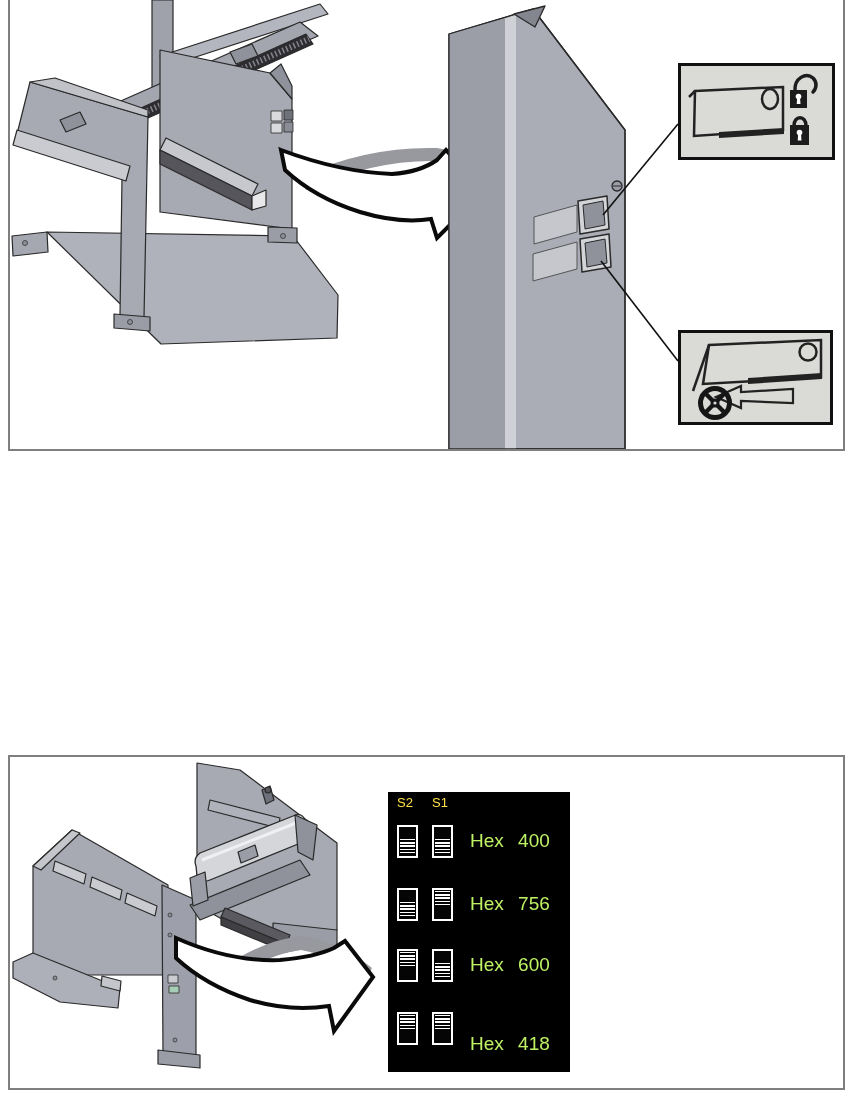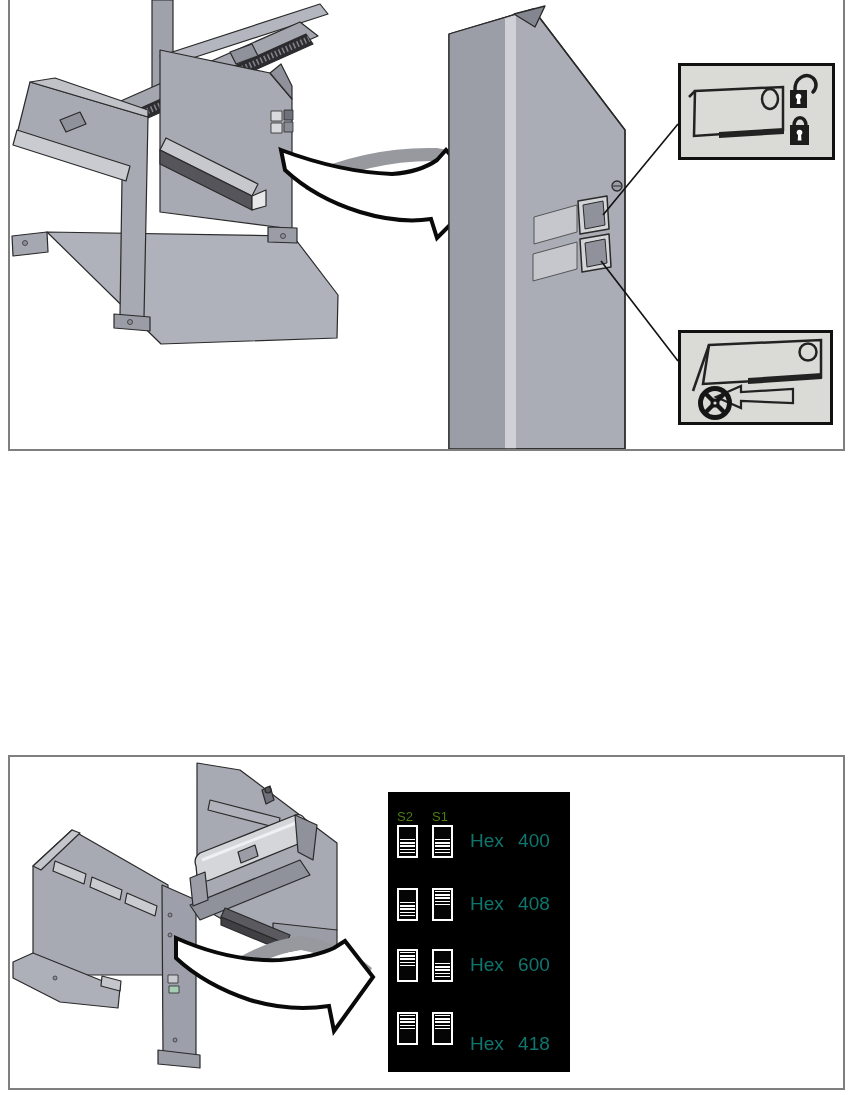"S2" .col-hdr { color: #4d7c0f -> #fde047; top: 17px -> 3px }
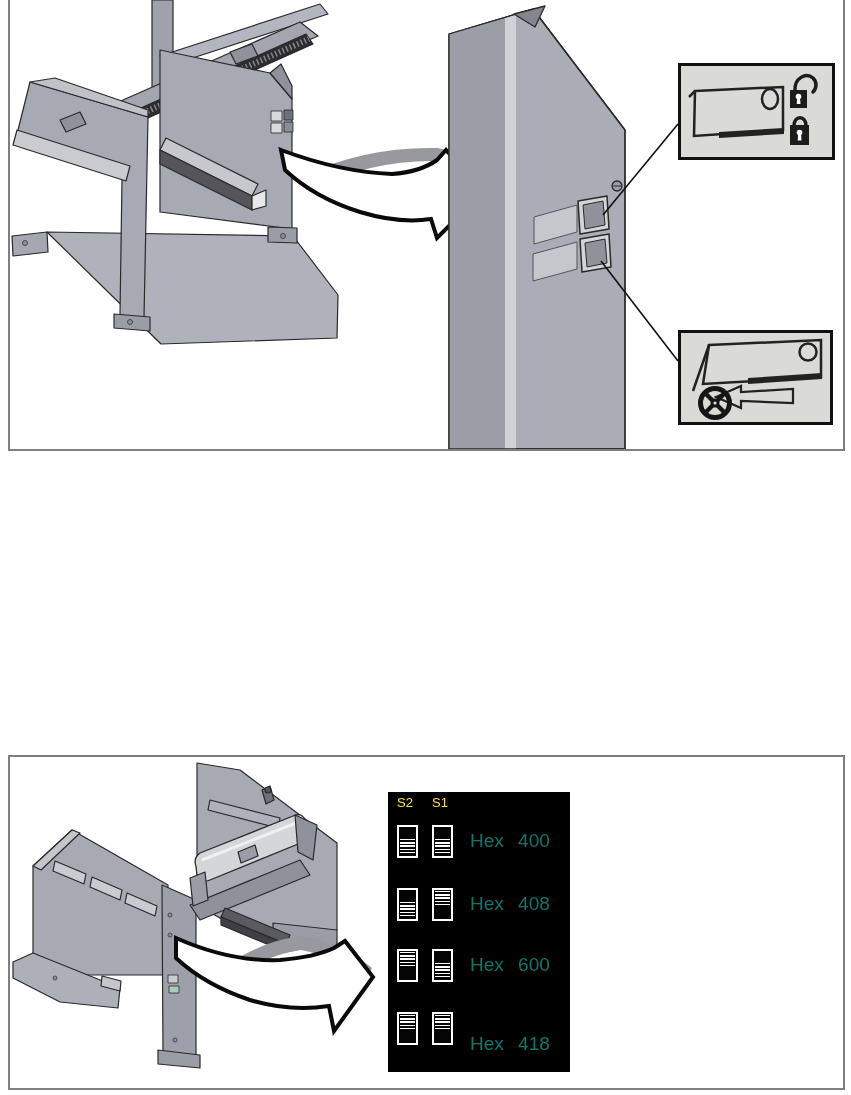"Hex 400" .hex-label { color: #0f766e -> #bef264 }
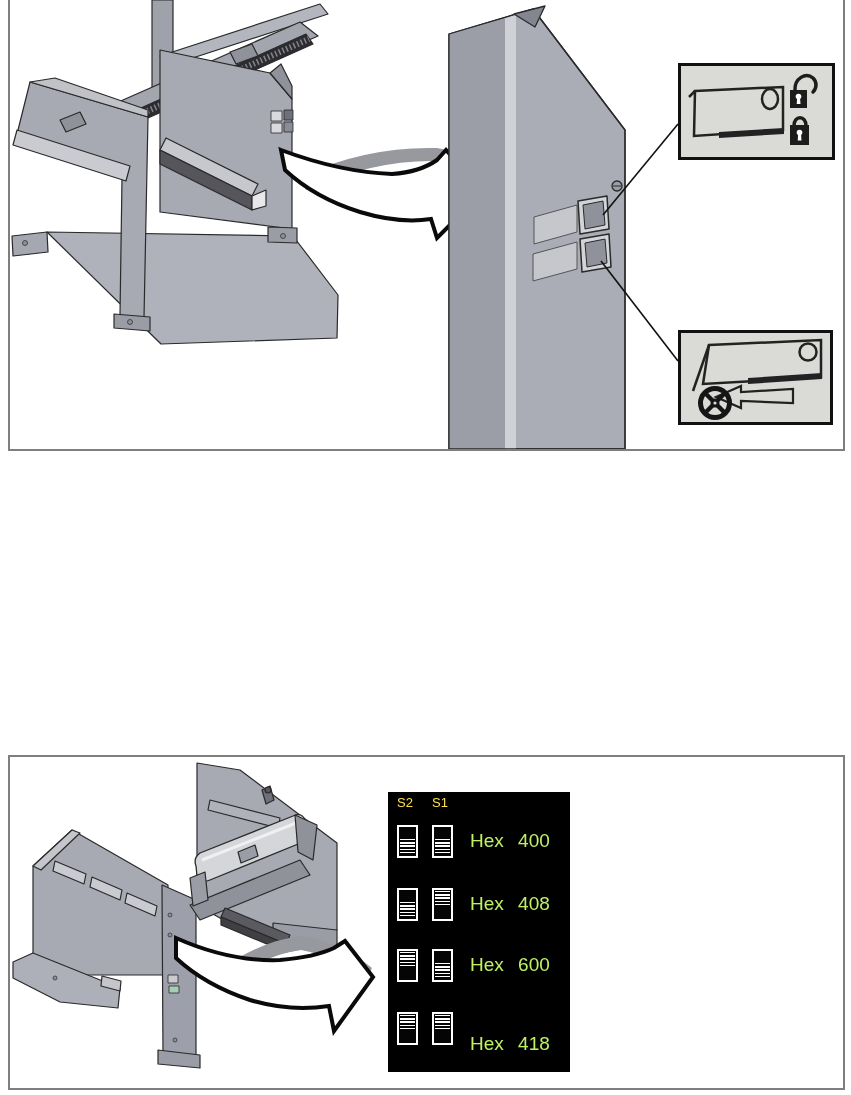"Hex 408" span.hex-label { text: 408 -> 756 }
